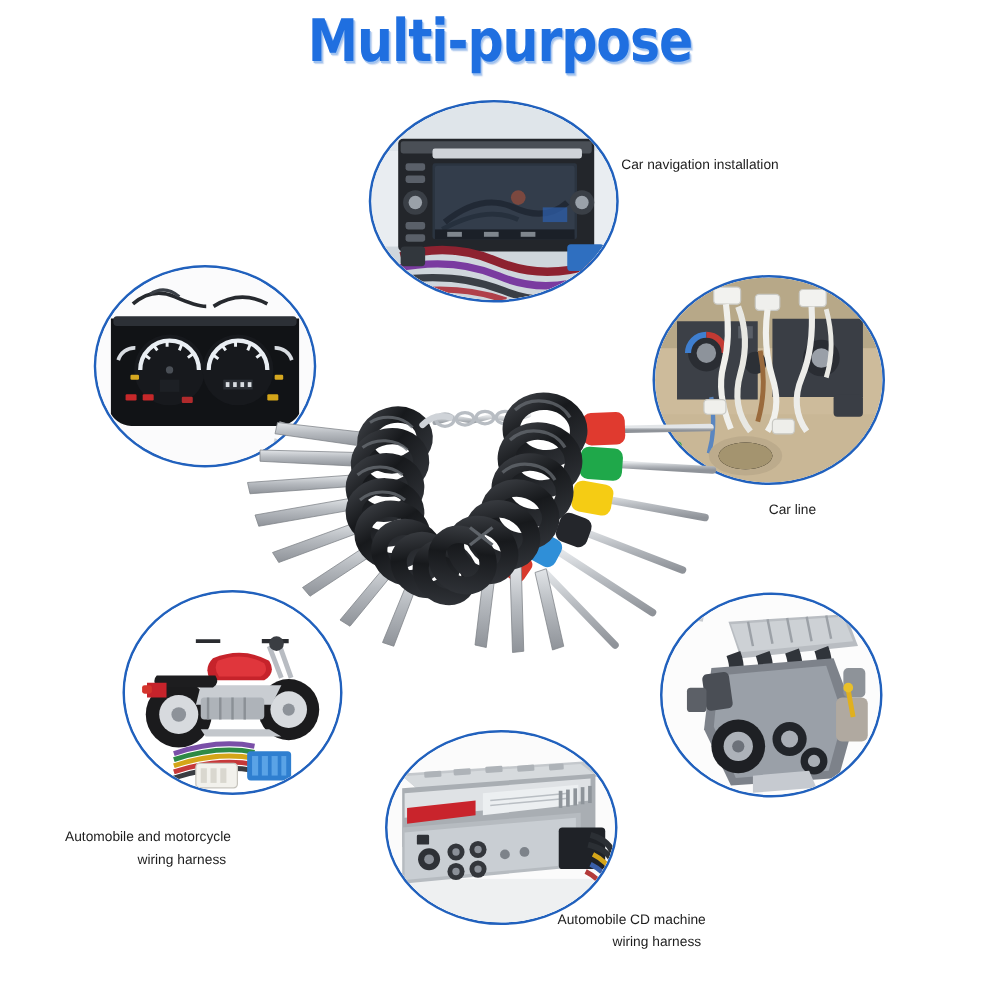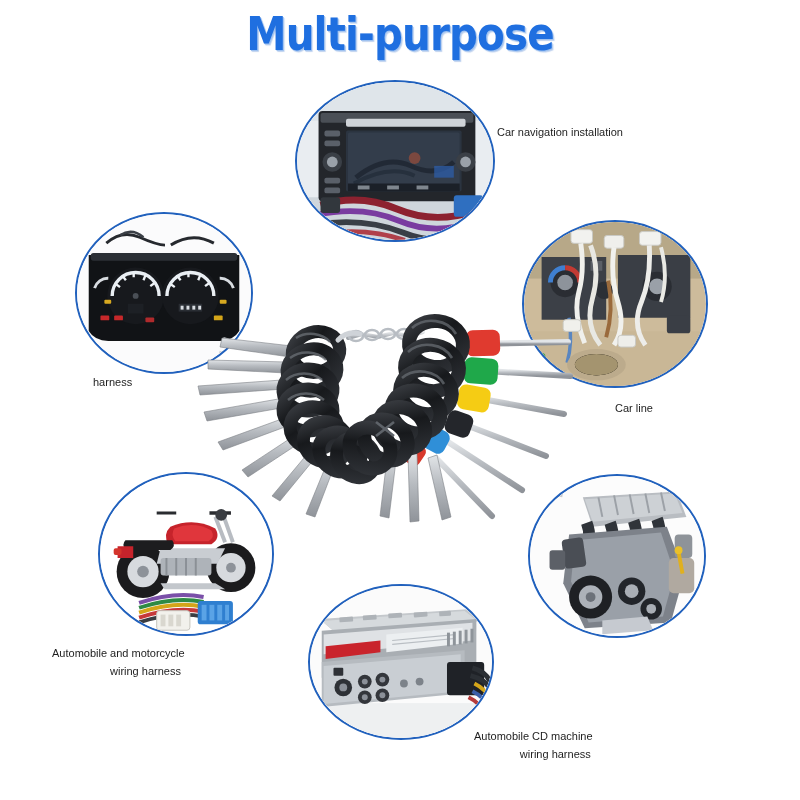"harness" span.l2 { html: <span>harness</span> -> none }
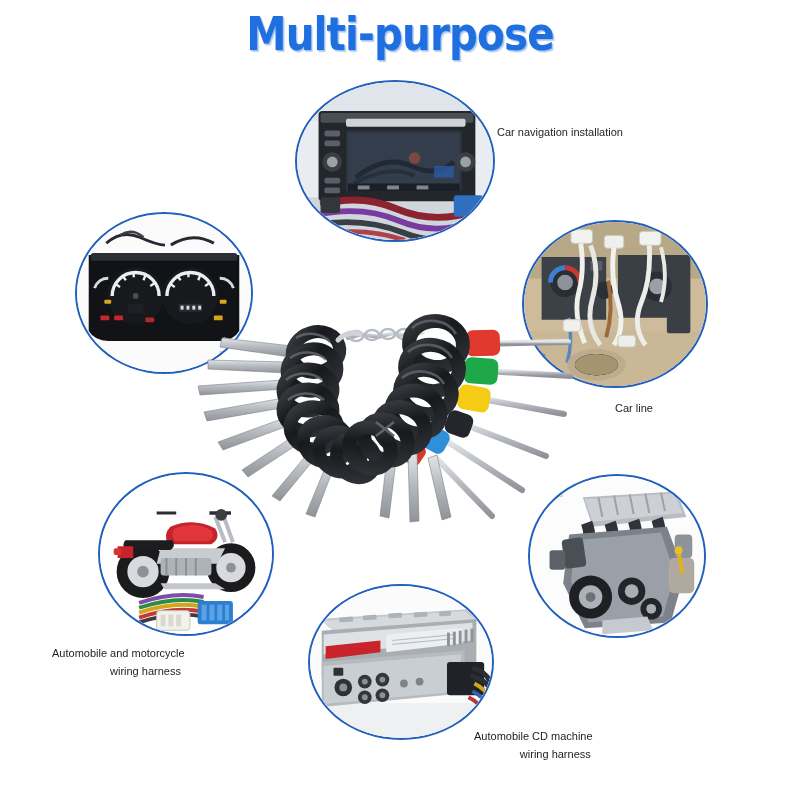"Automobile and motorcycle" div.caption { top: 645px -> 662px }
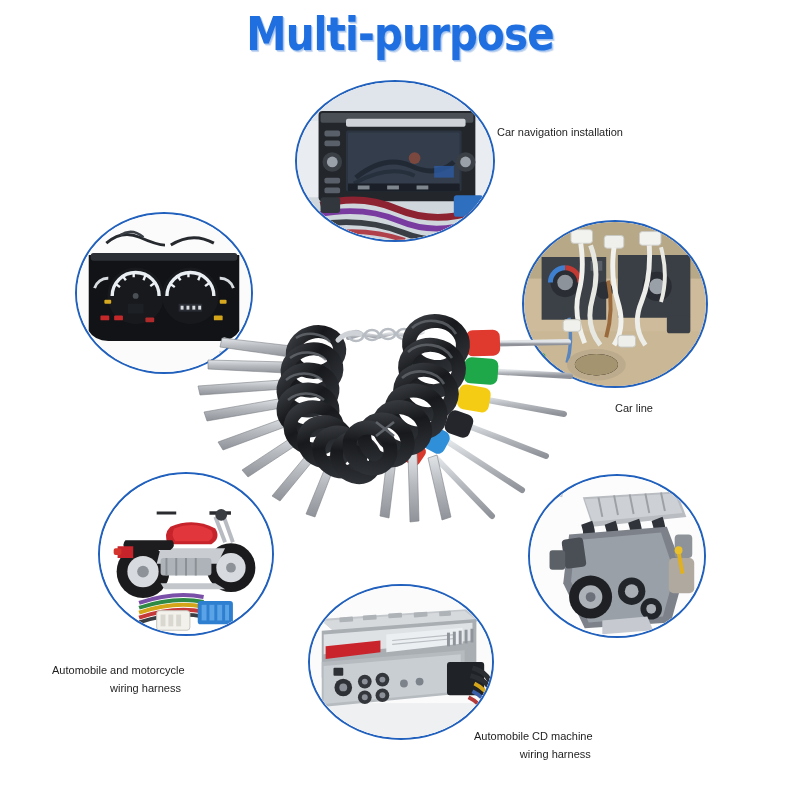"Automobile CD machine" div.caption { left: 474px -> 446px; text-align: center -> none }
